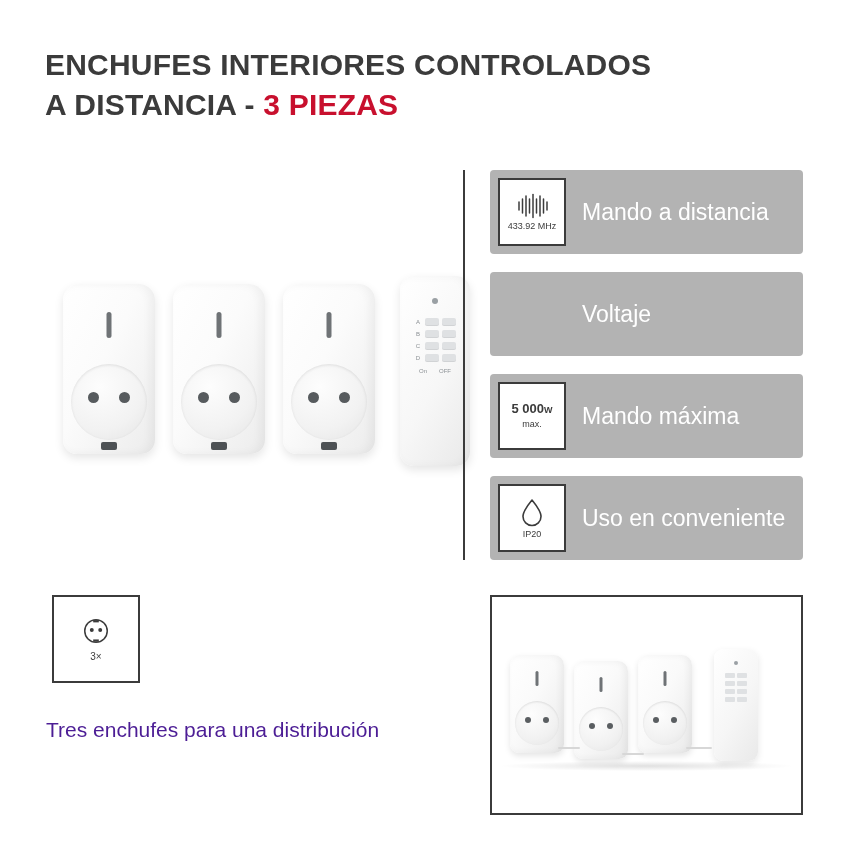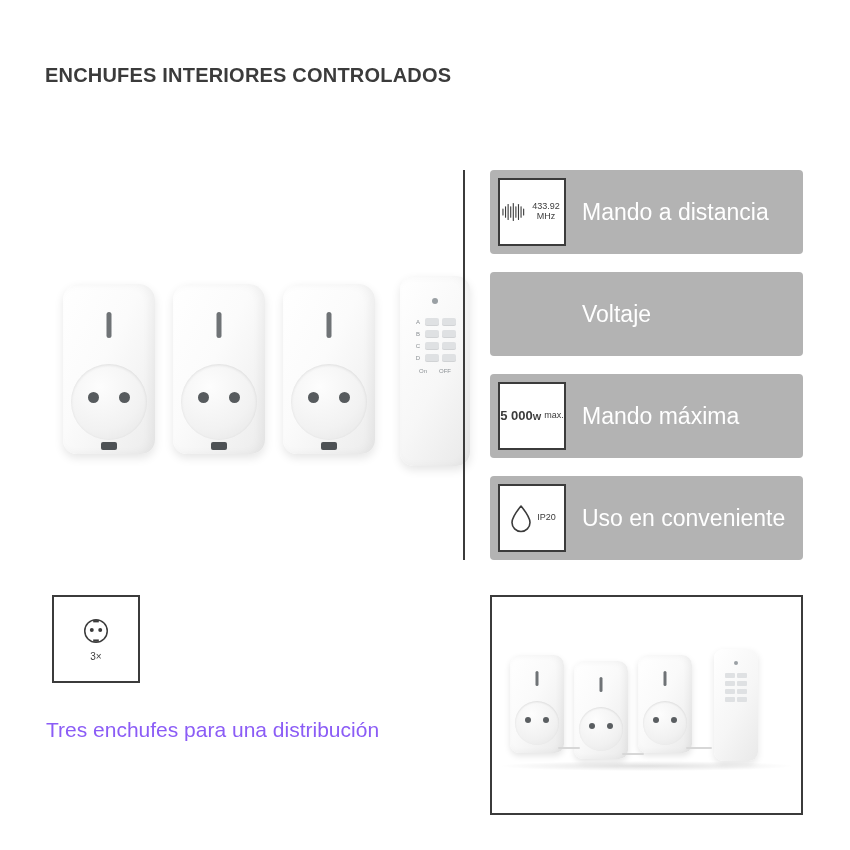"ENCHUFES INTERIORES CONTROLADOS" .title { font-size: 20px -> 30px; margin-top: 17px -> none }
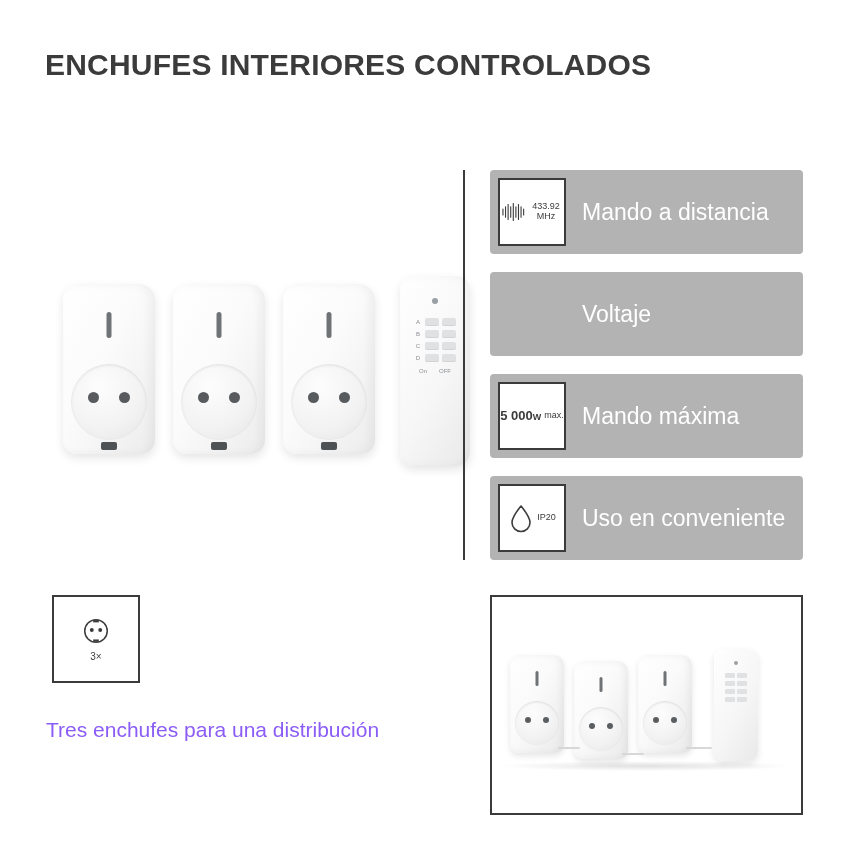"A DISTANCIA - 3 PIEZAS" div { html: none -> <div> <span>A DISTANCIA - </span><span>3 PIEZAS</span> </div> }
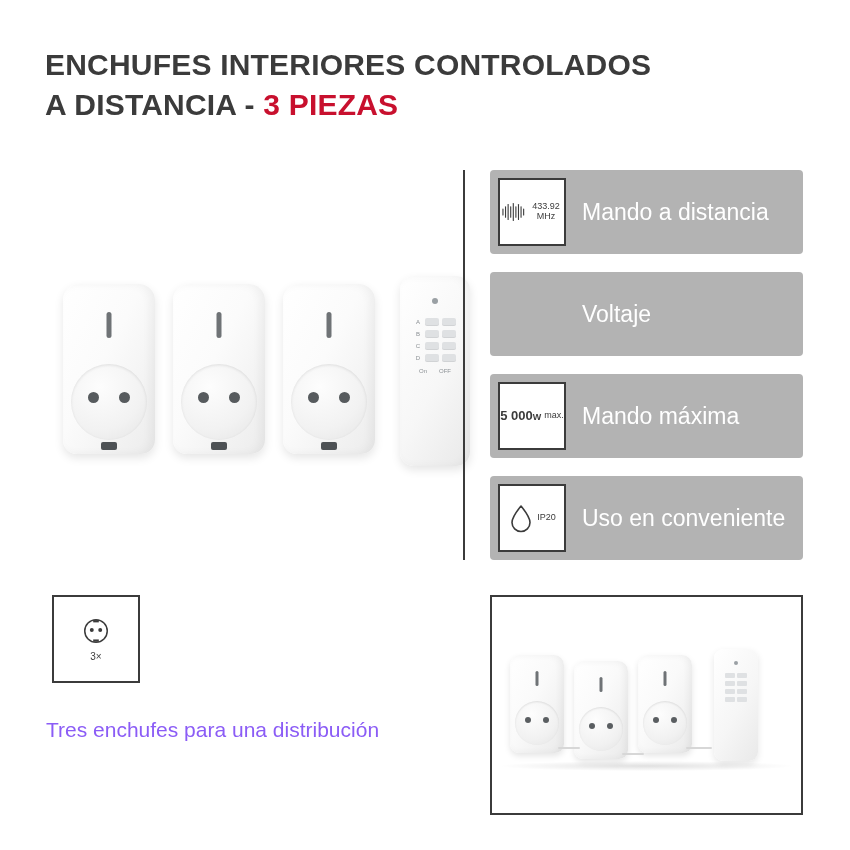"433.92 MHz" .spec .box { flex-direction: row -> column }
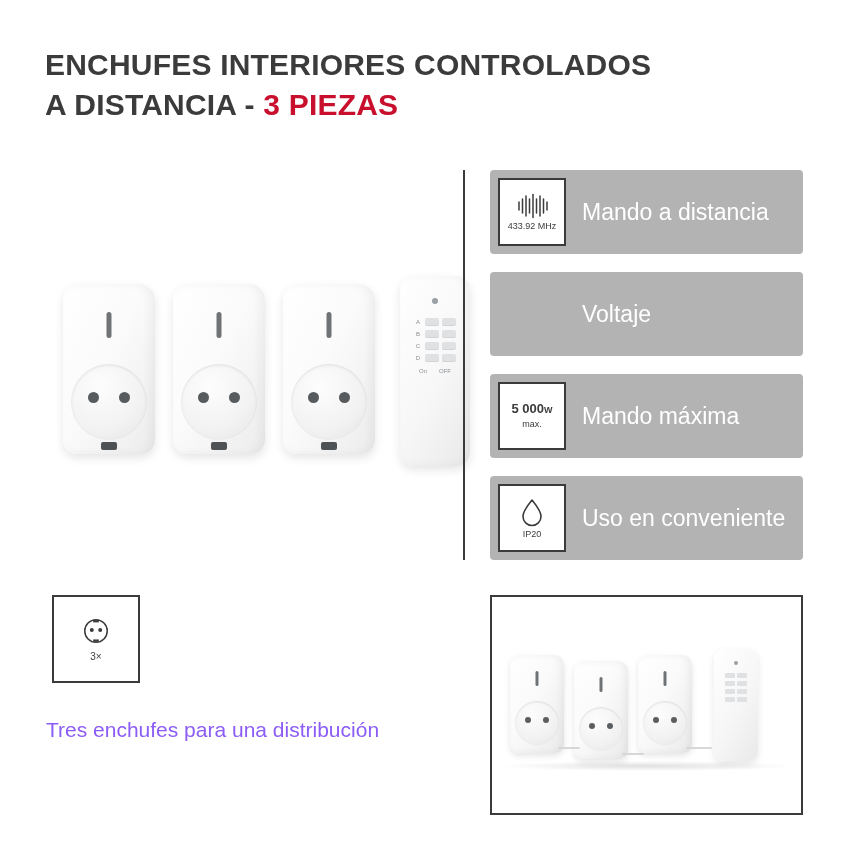"Tres enchufes para una distribución" .callout-text { color: #8b5cf6 -> #4c1d95 }
